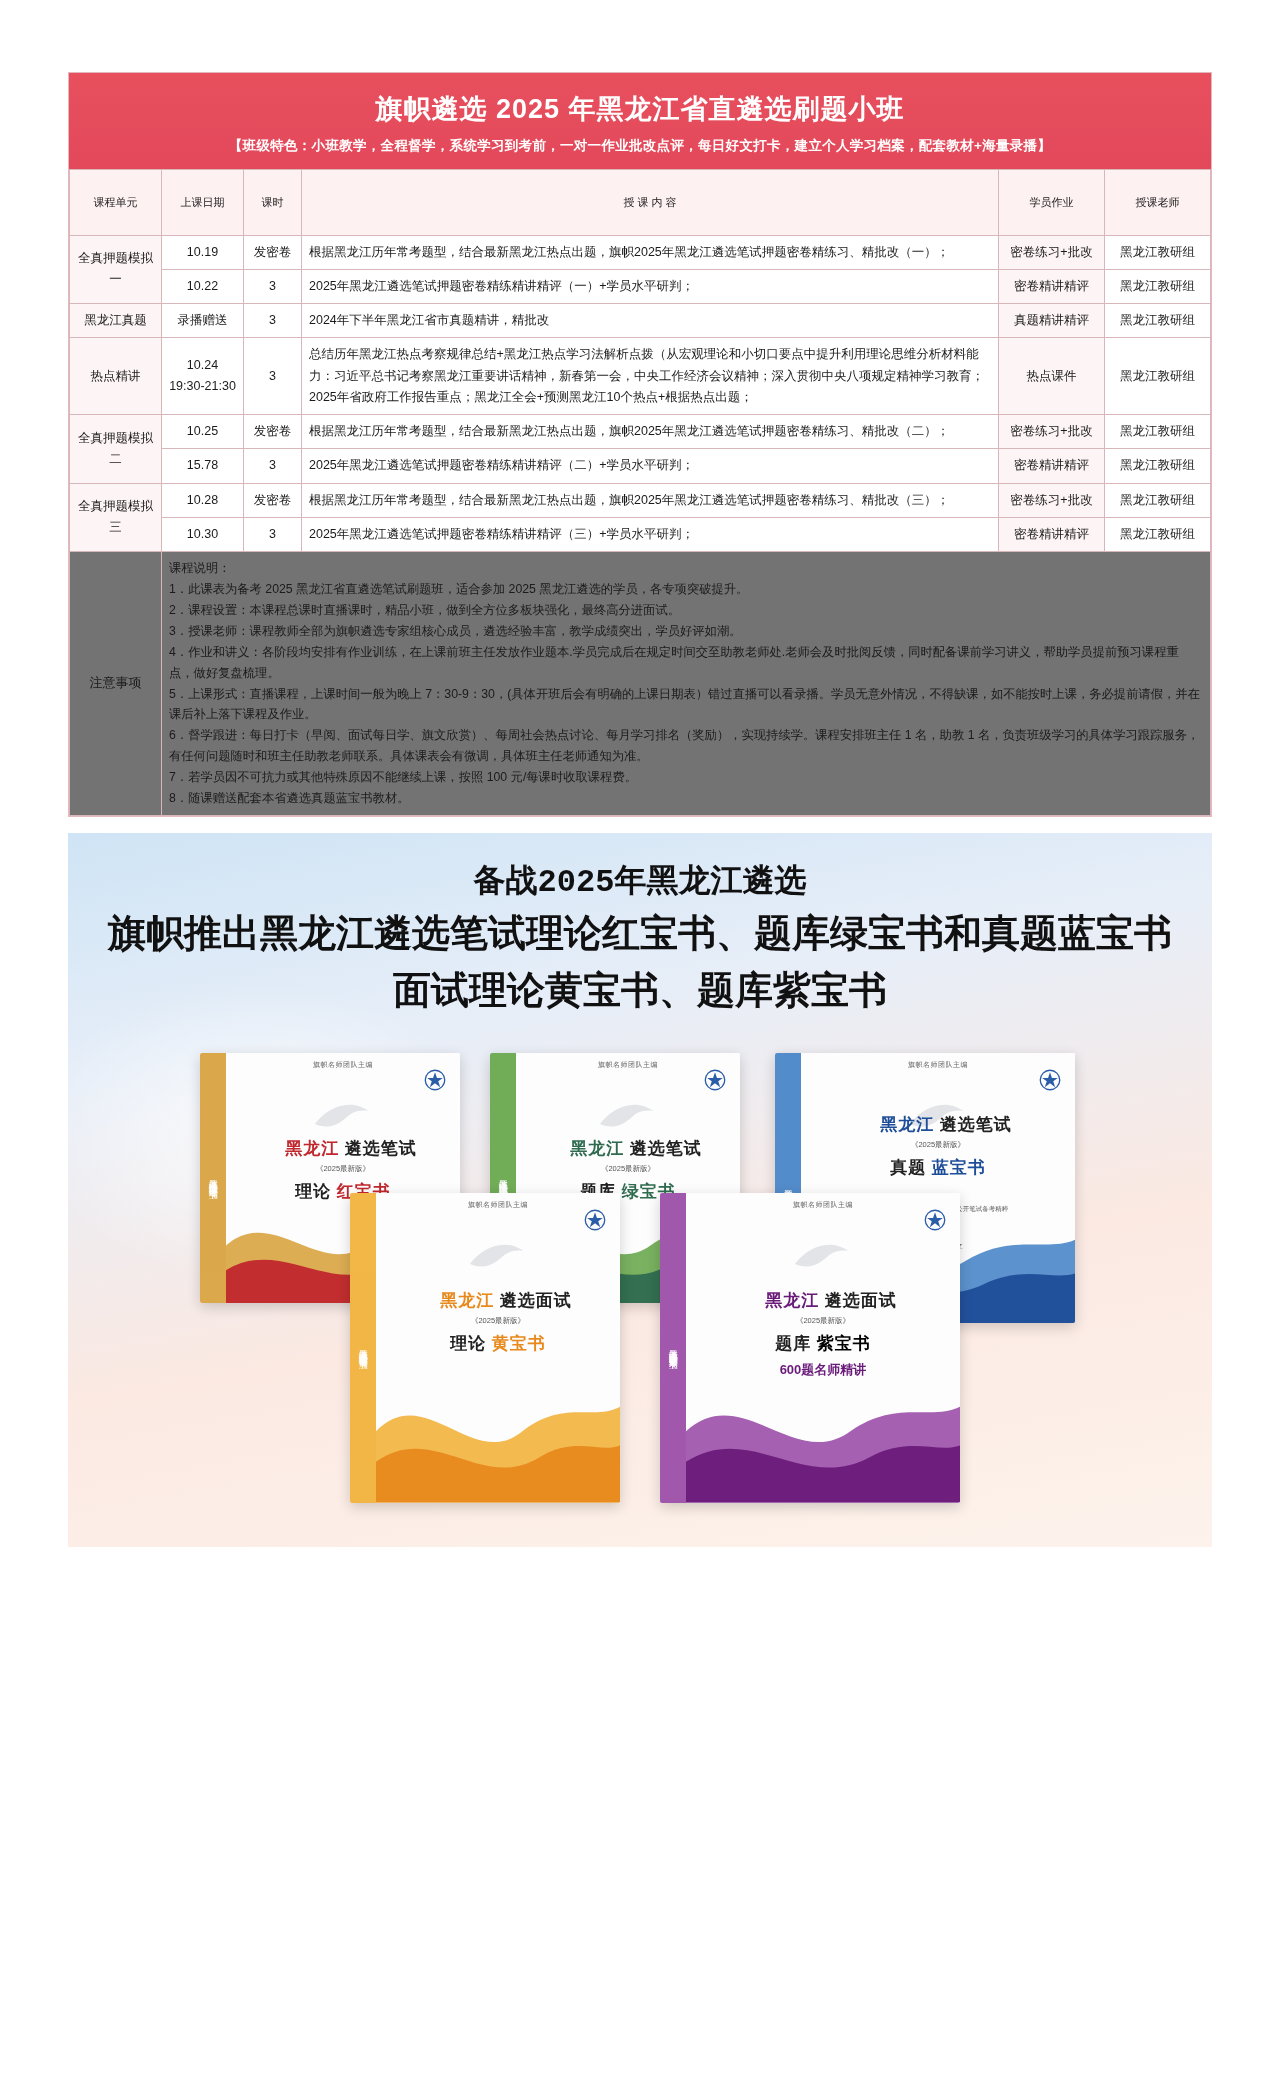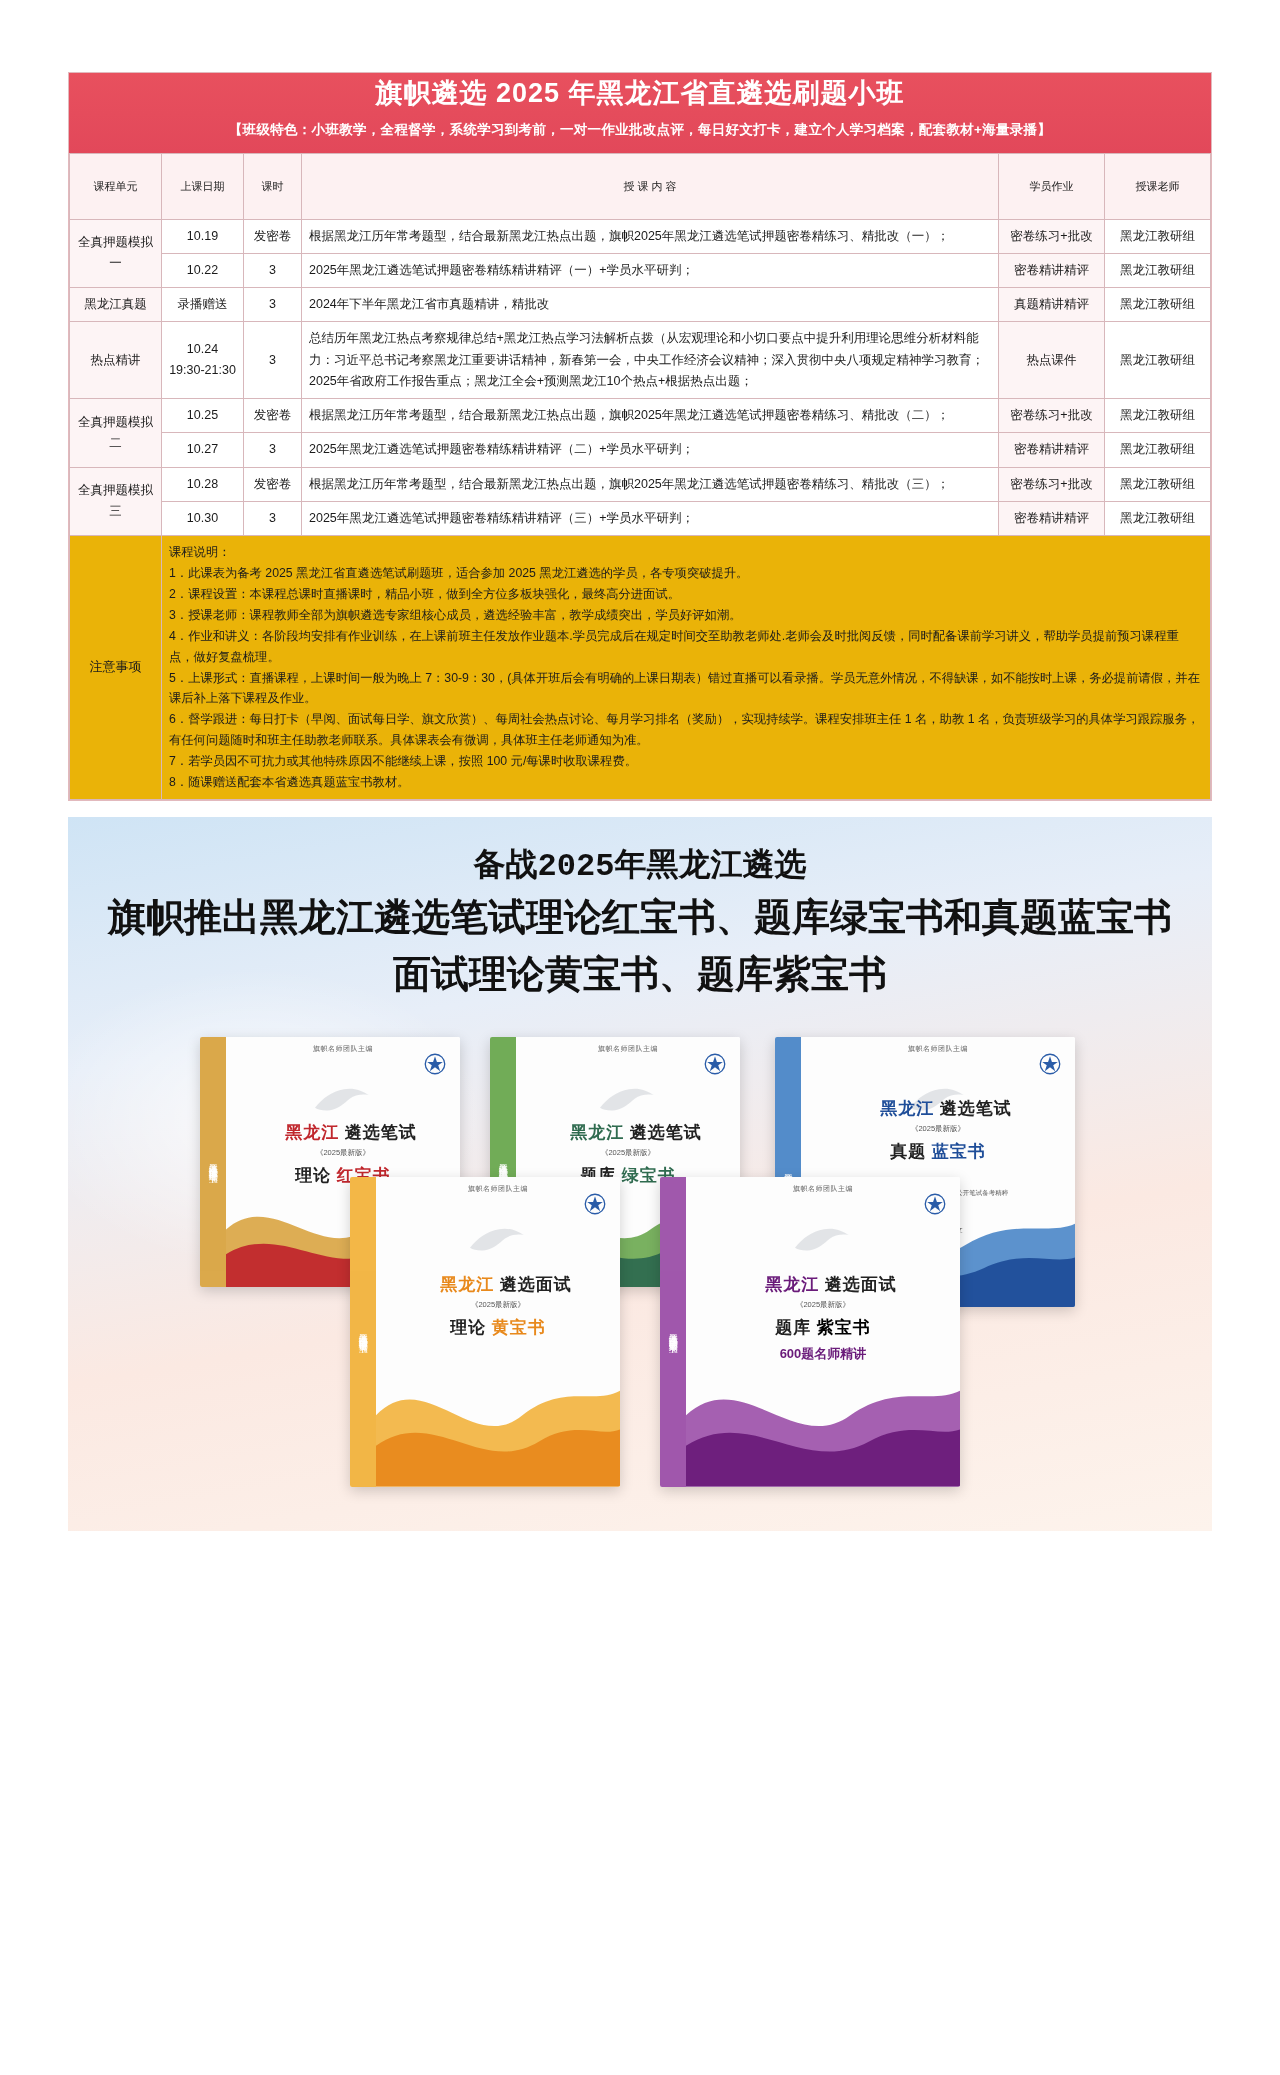"旗帜遴选 2025 年黑龙江省直遴选刷题小班" .banner { padding: 2px 10px 14px 10px -> 18px 10px 14px 10px }
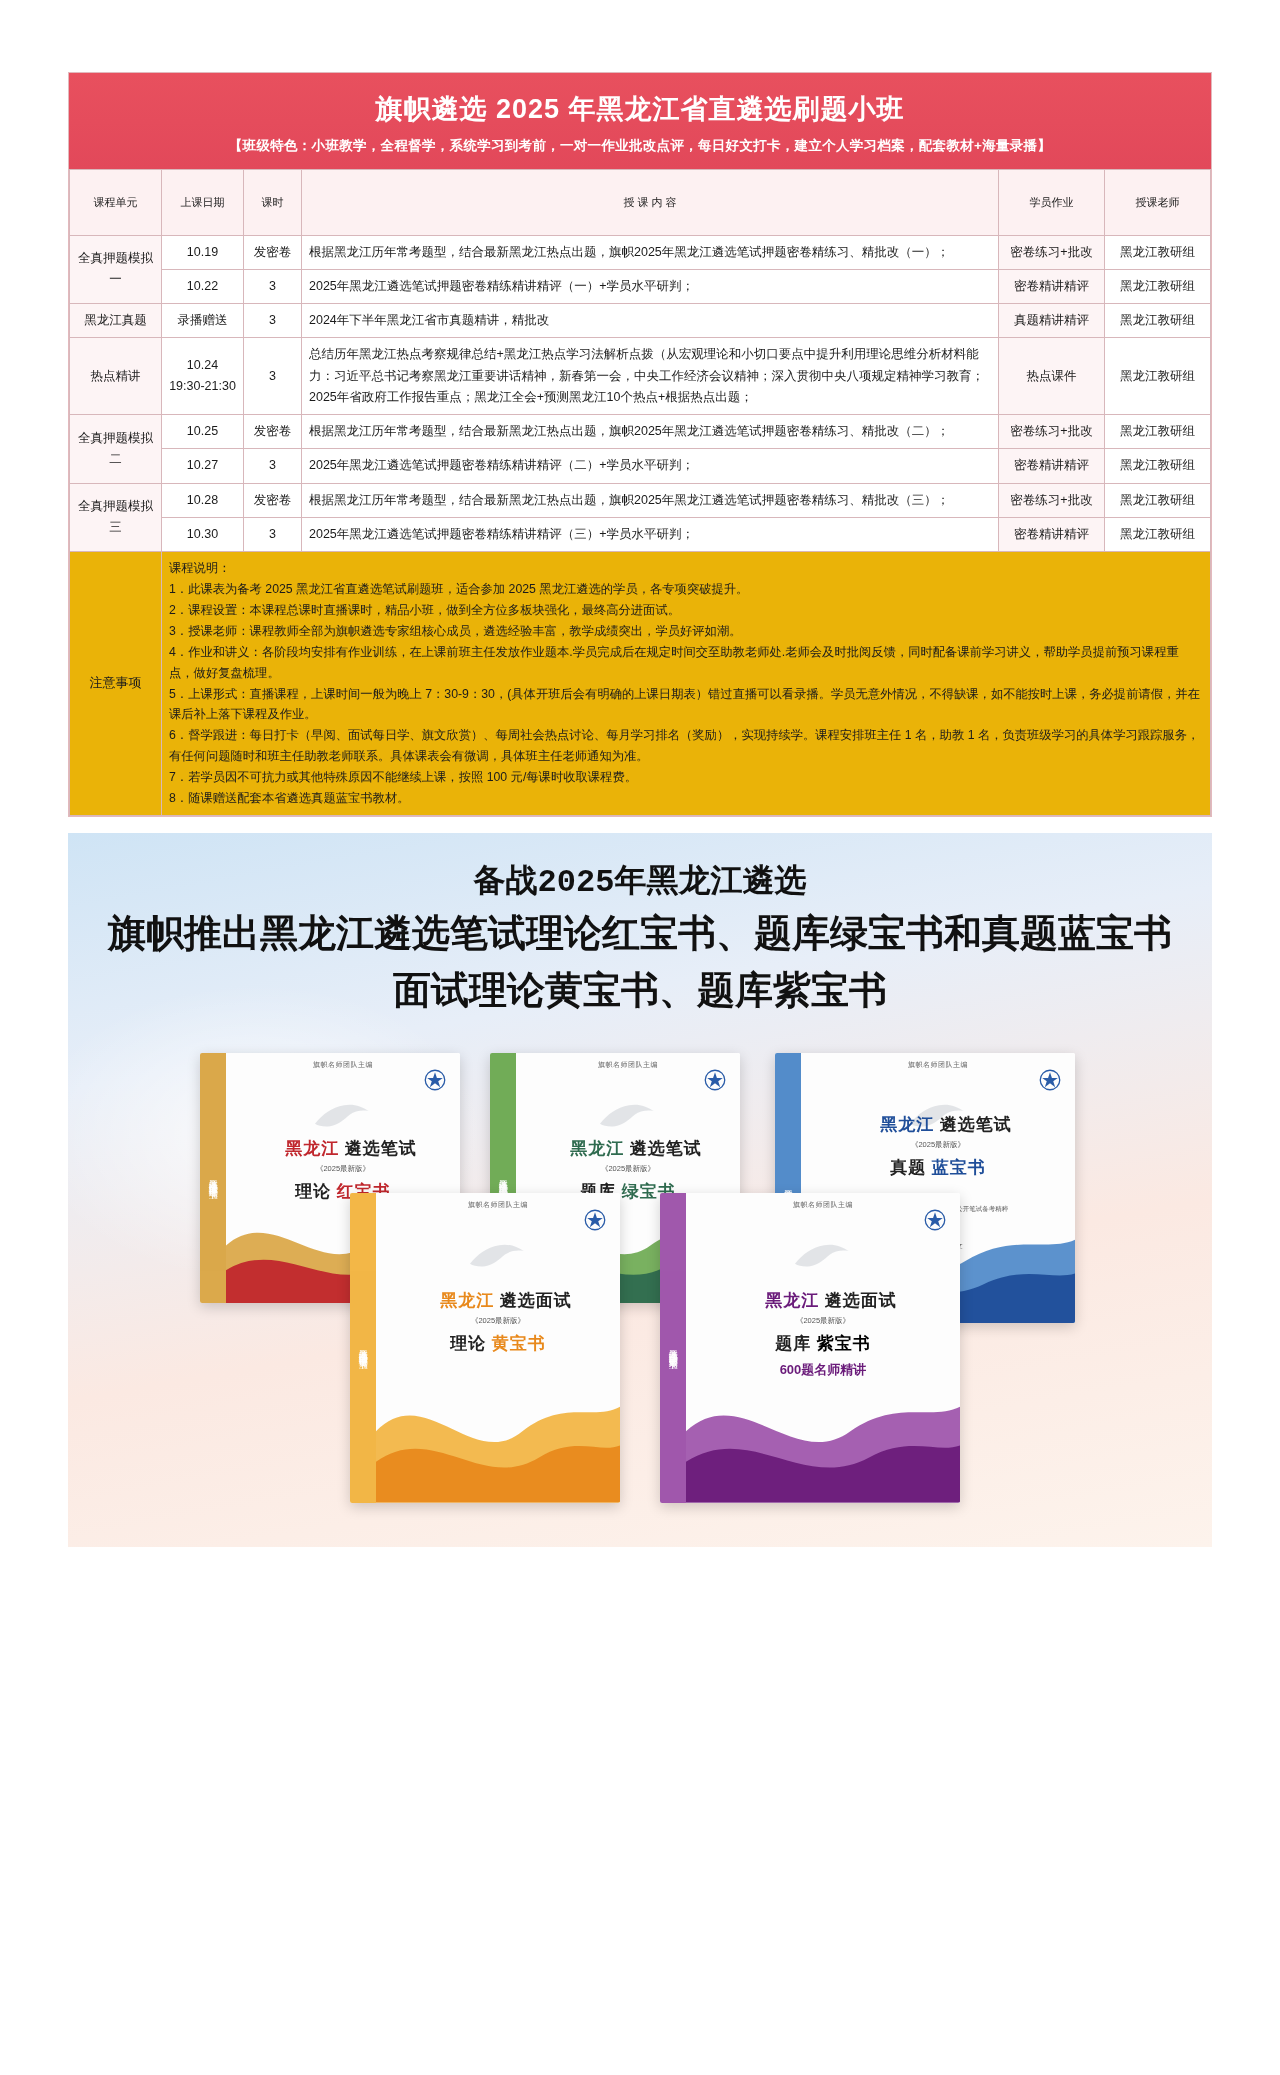"10.27" td.c { text: 10.27 -> 15.78 }
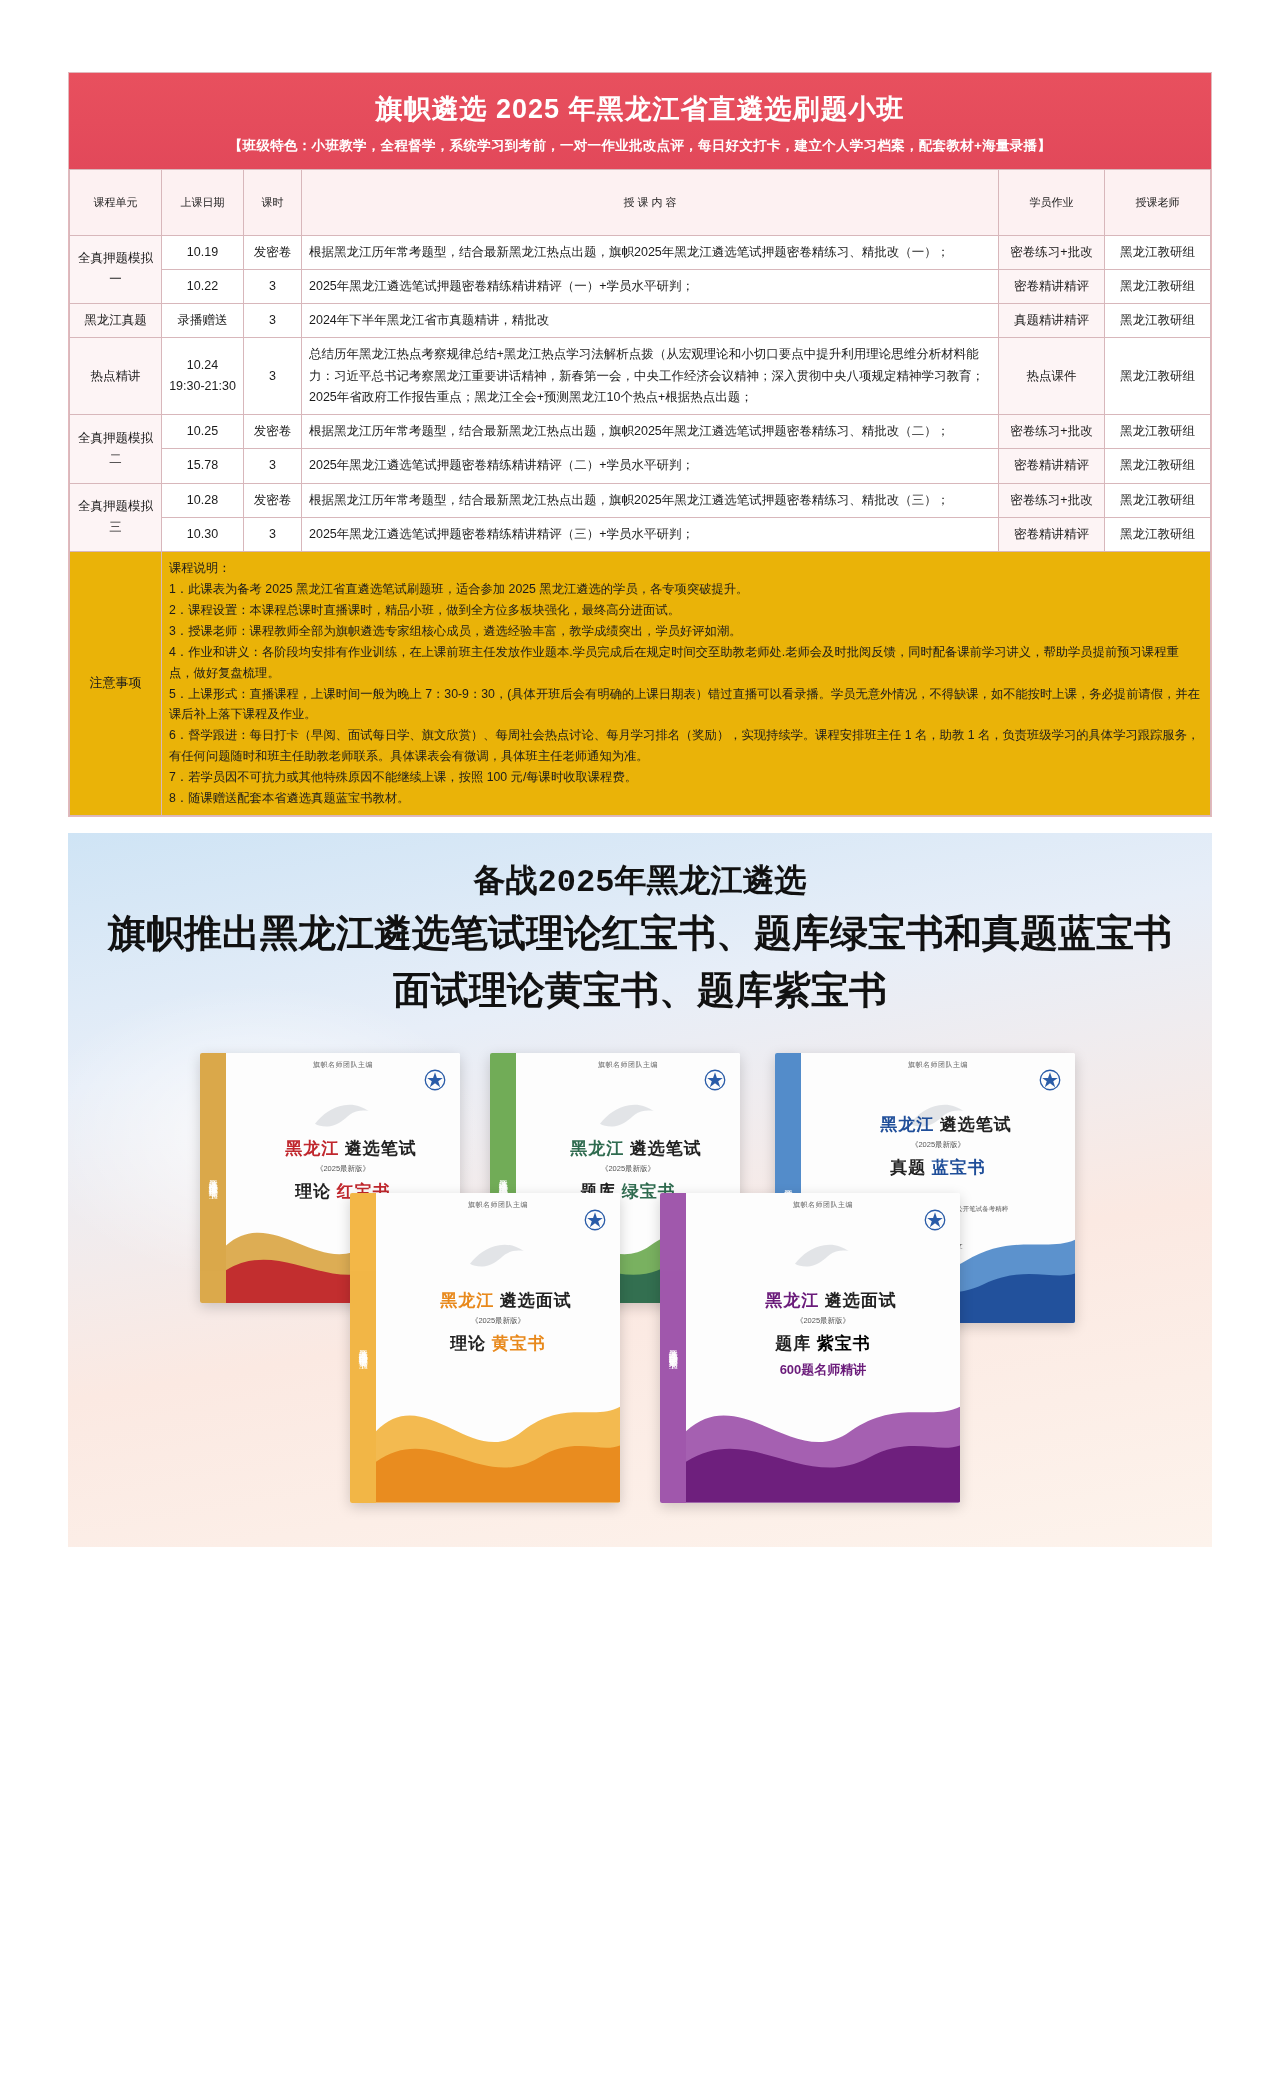"课程说明：" .notes-row td { background: #eab308 -> #737373 }
